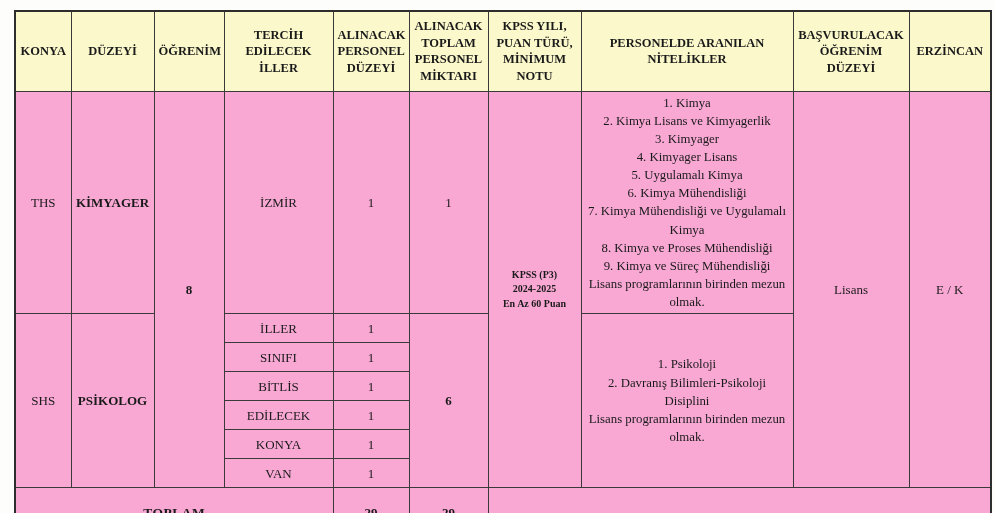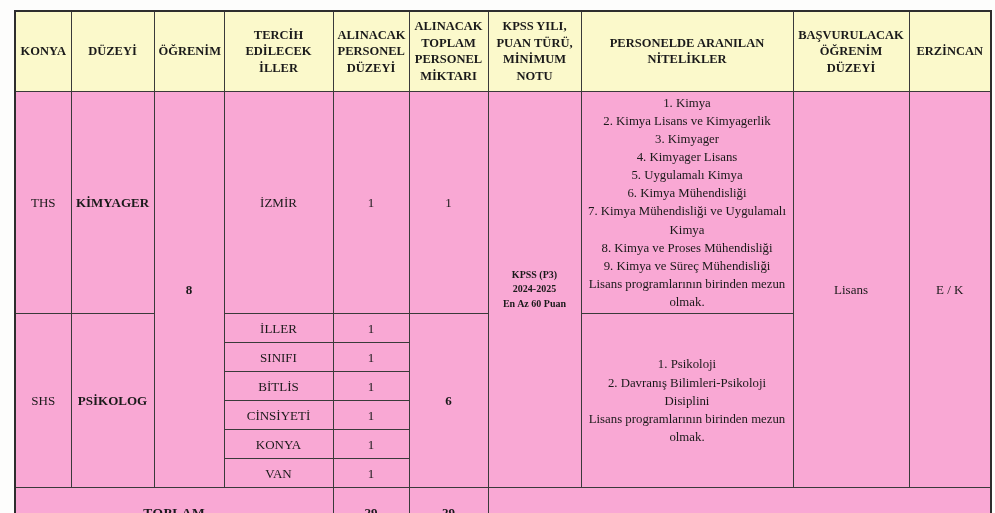"CİNSİYETİ" td.cell-left { text: CİNSİYETİ -> EDİLECEK }
